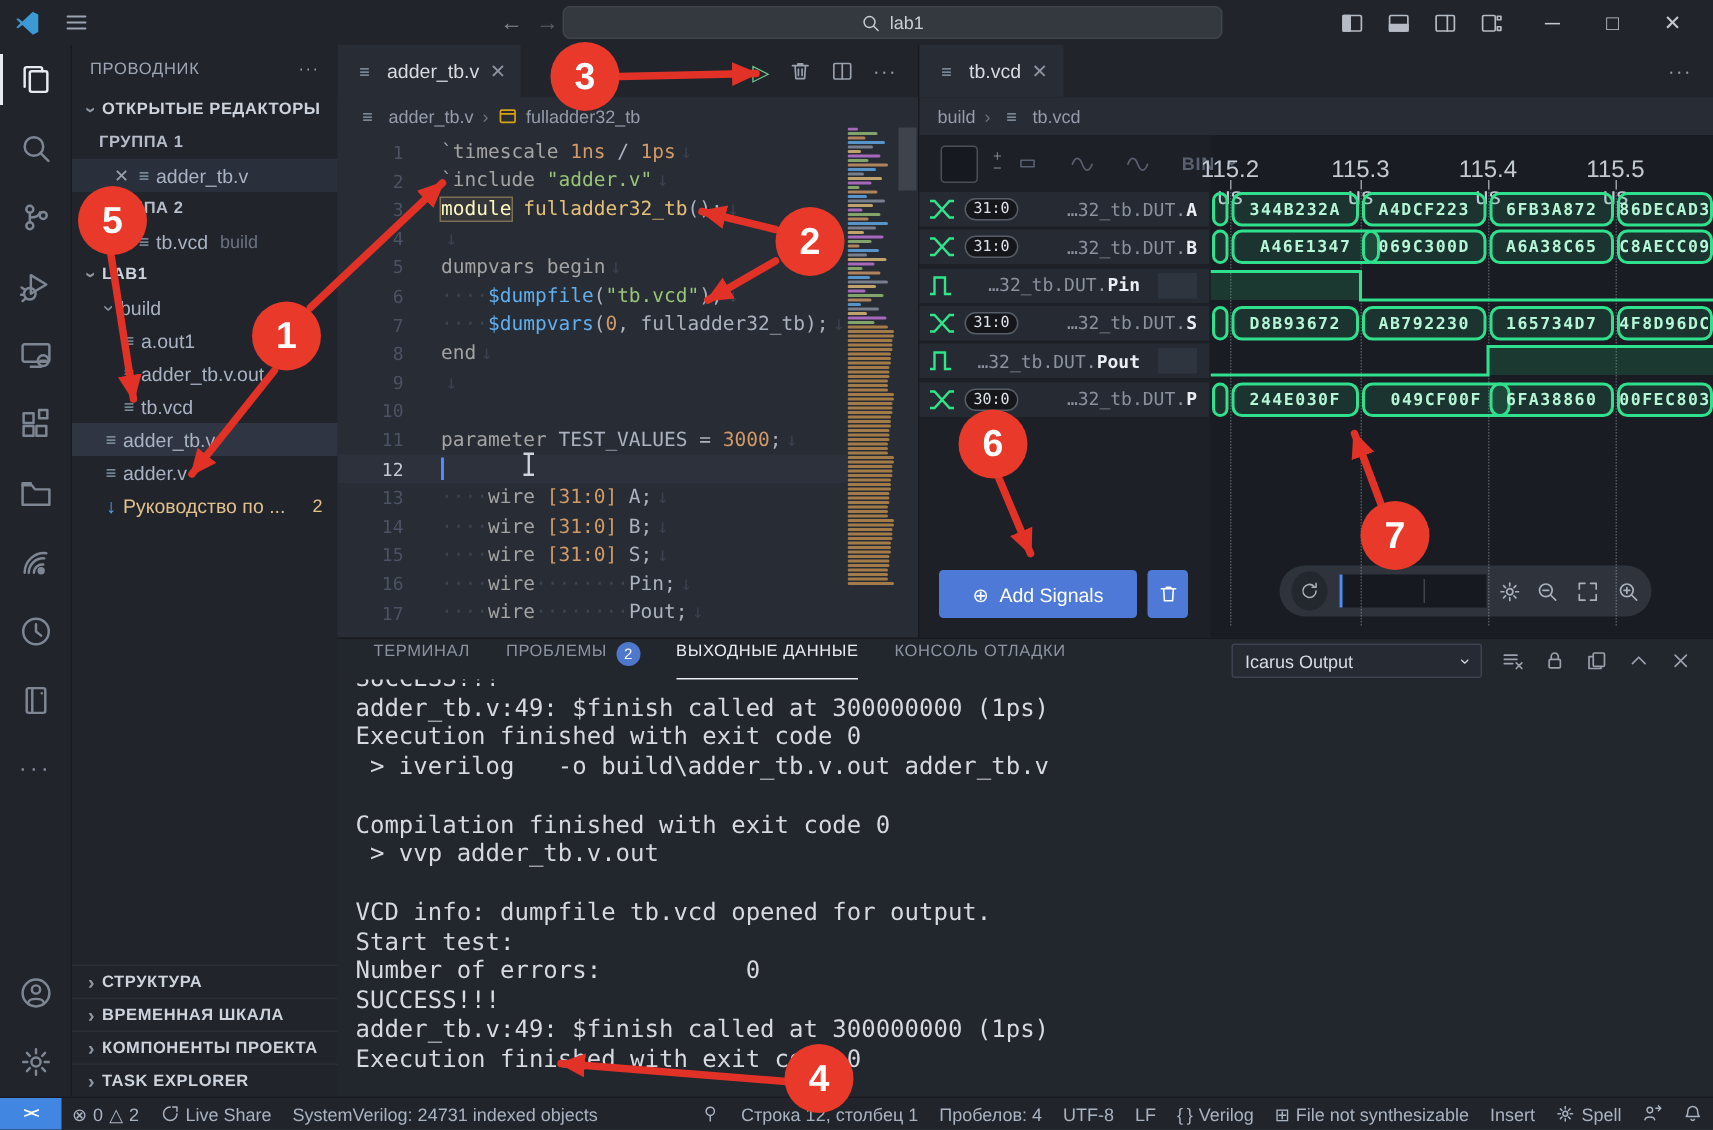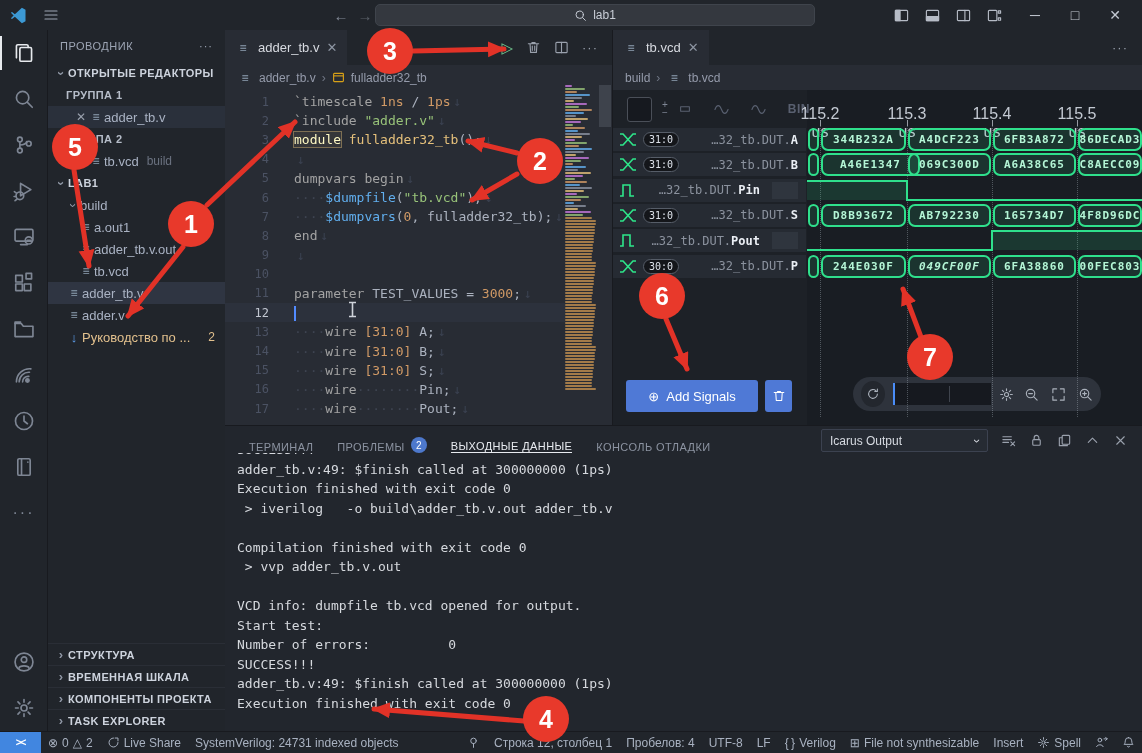"049CF00F" div.bus-seg { font-style: italic -> none; width: 83px -> 99px }
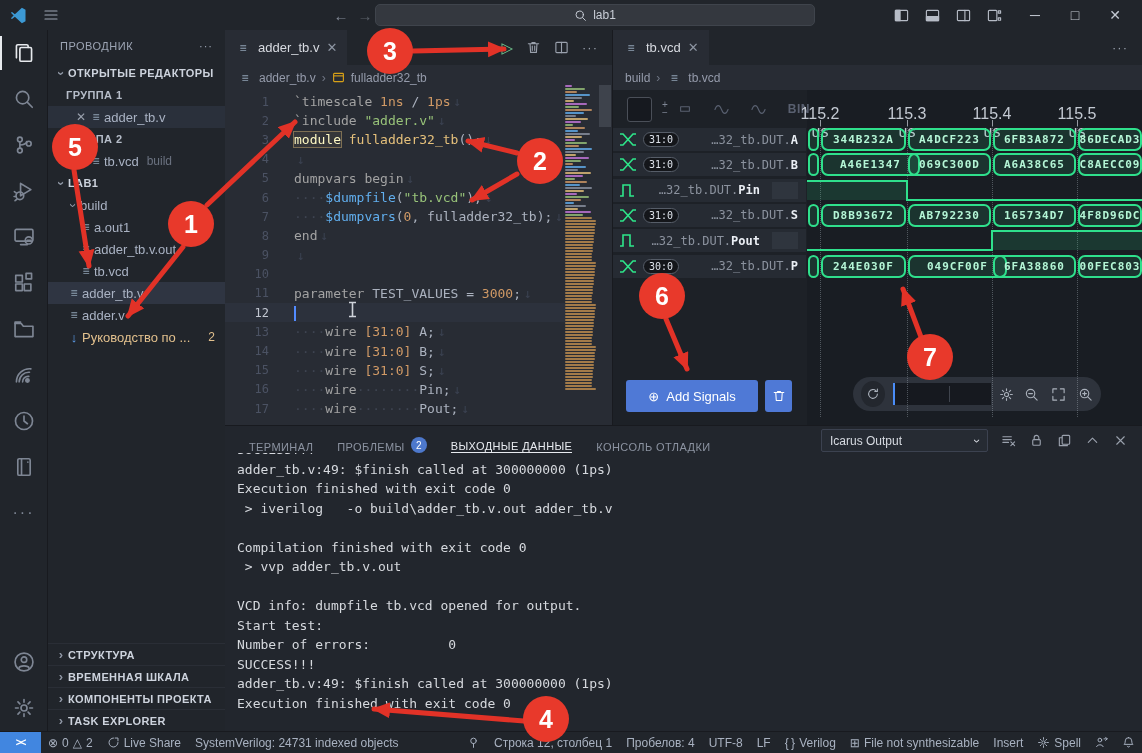"ТЕРМИНАЛ" .ptab { align-items: flex-end -> flex-start }
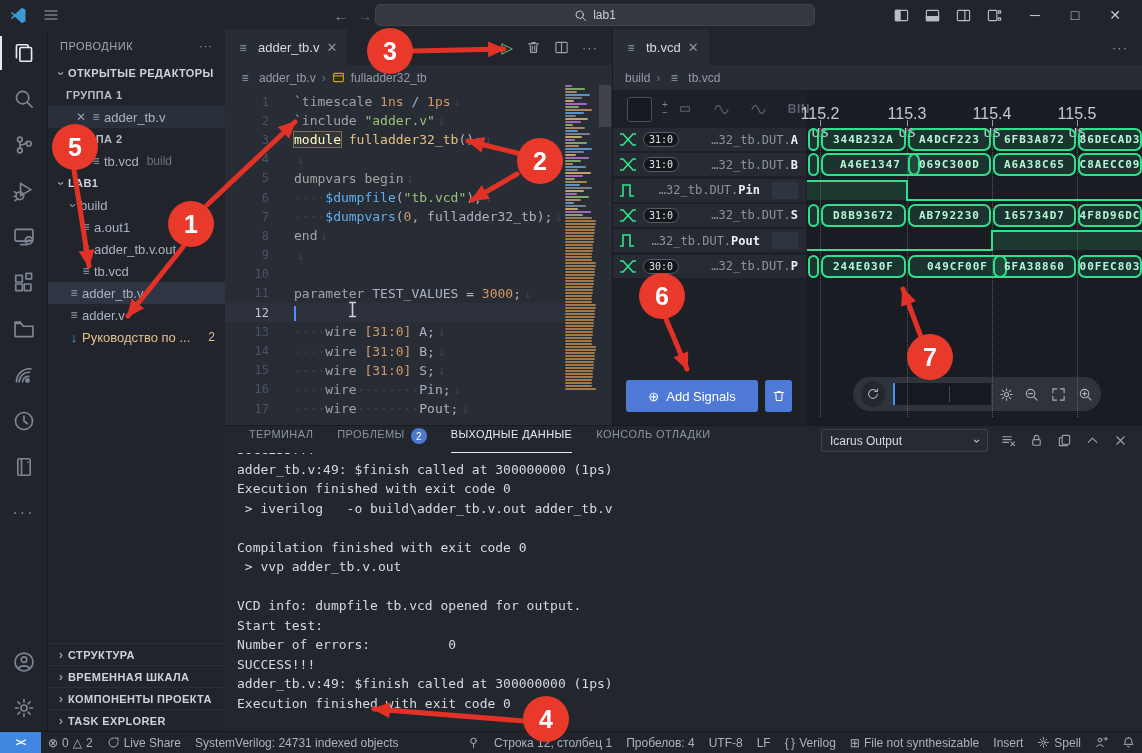"adder_tb.v:49: $finish called at" .out-line { font-size: 13px -> 16px }
